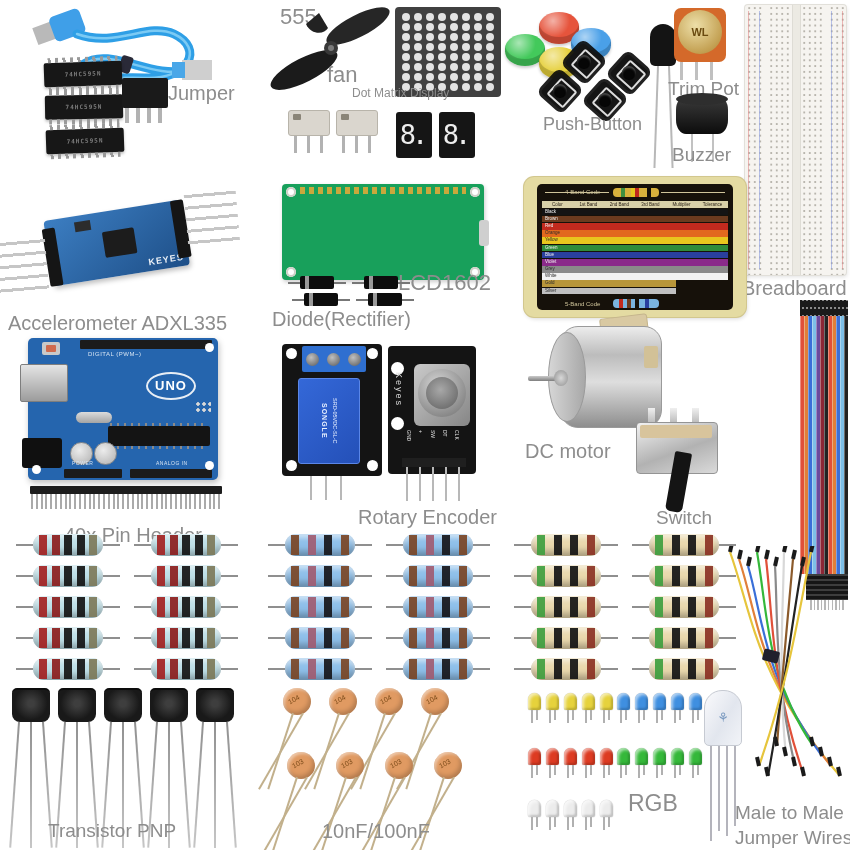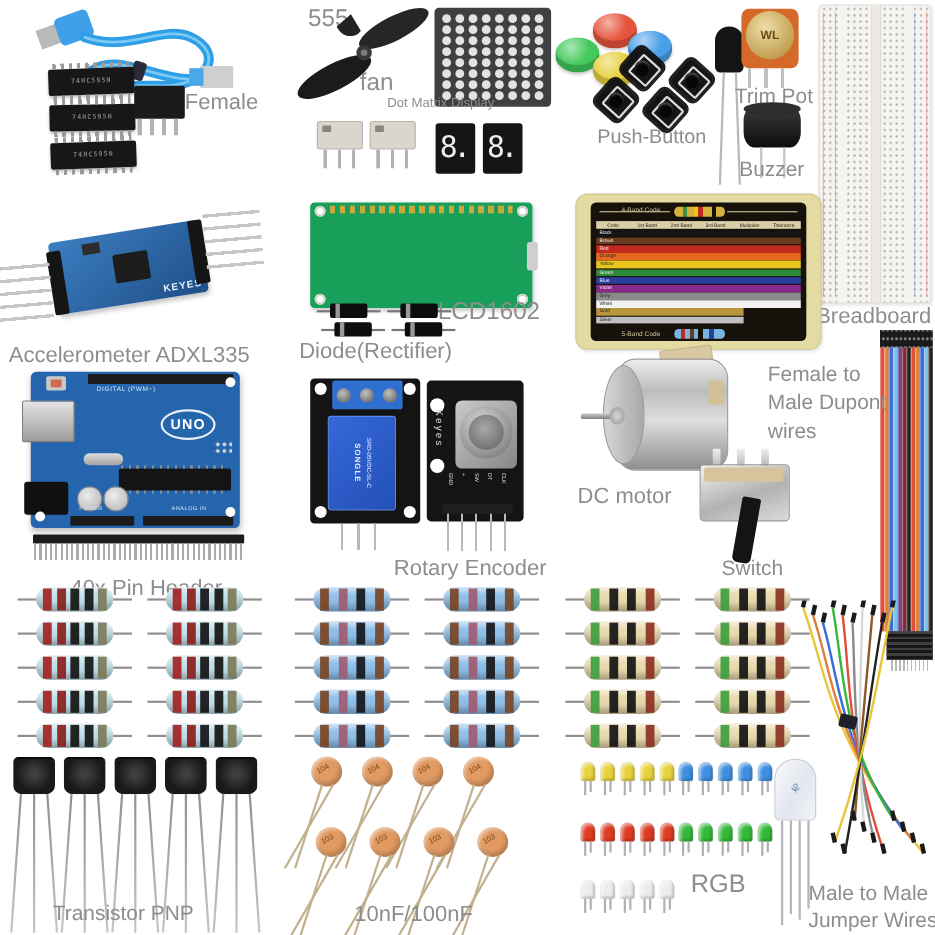"Female" div.label { text: Female -> Jumper }
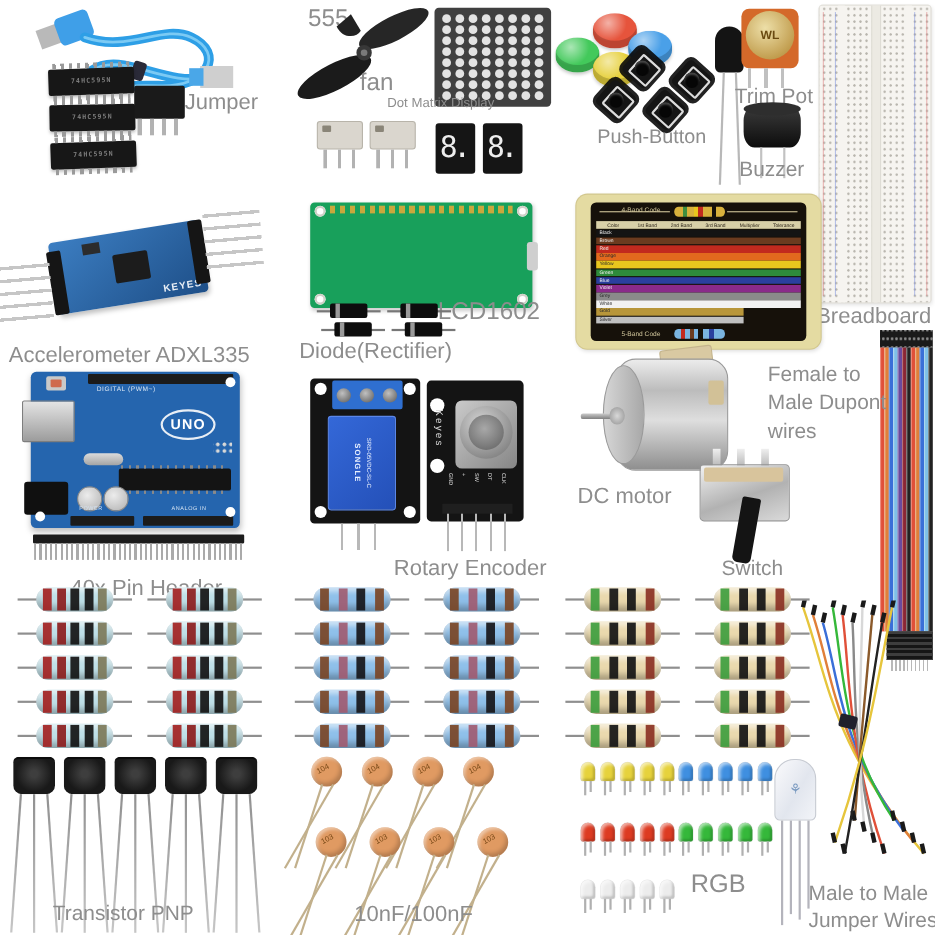"Female to" div.label { html: <div> <div>Female to</div> <div>Male Dupont</div> <div>wires</div> </div> -> none }
